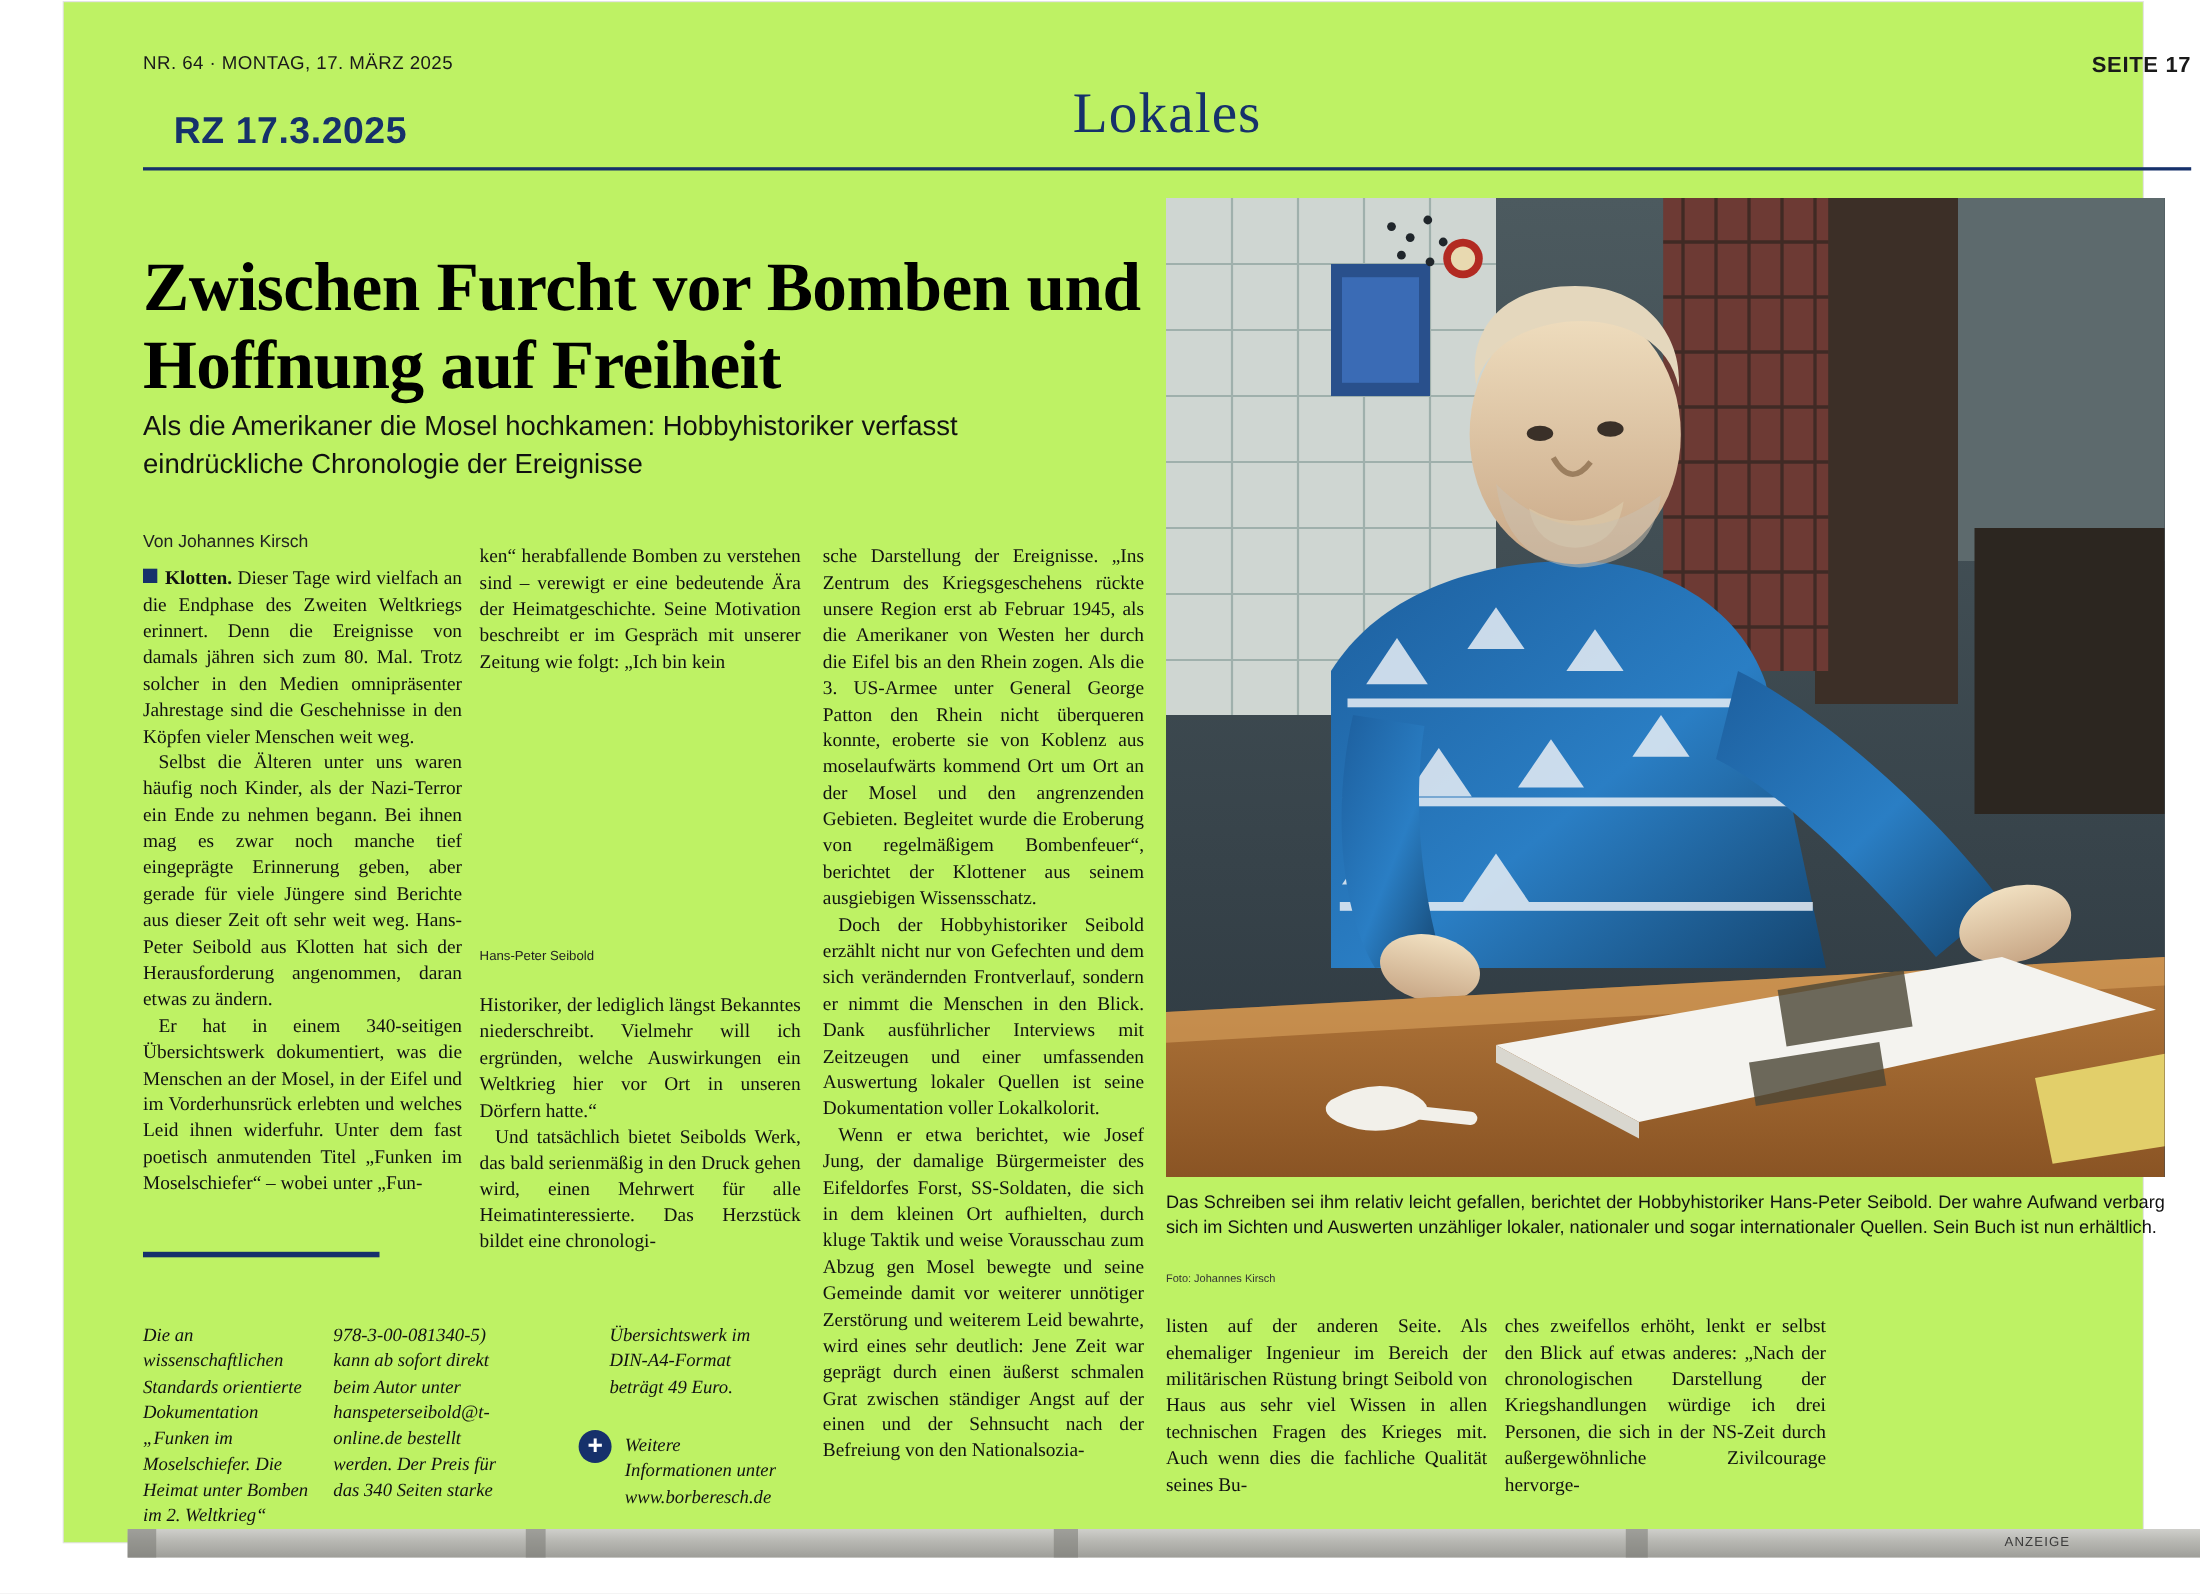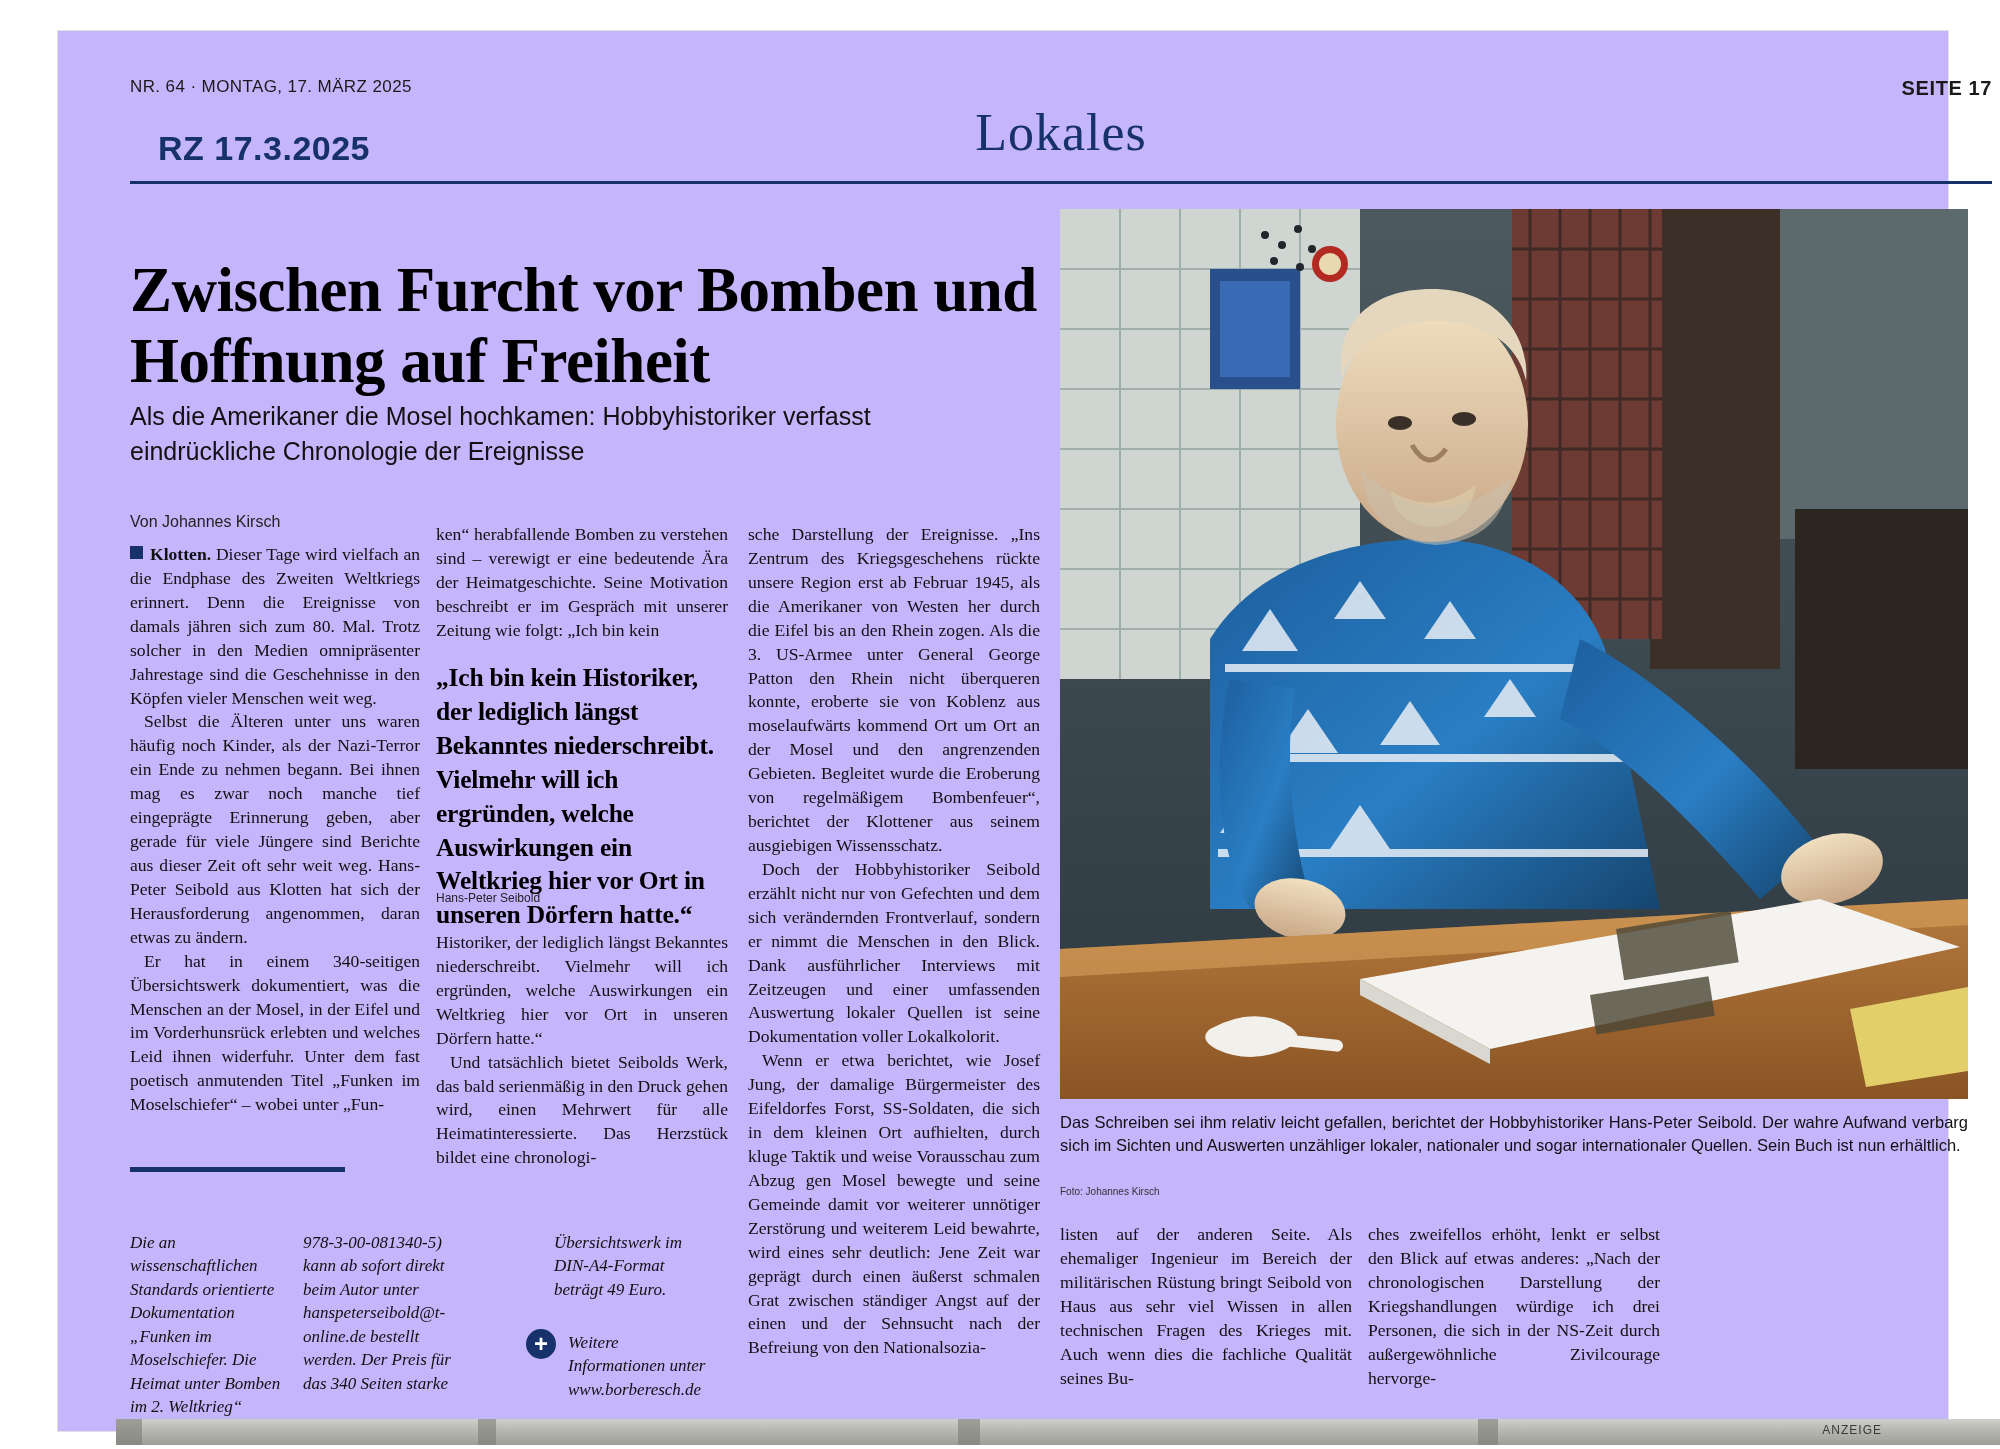"NR. 64 · MONTAG, 17." .paper { background: #c4b5fd -> #bef264; top: 31px -> 2px }
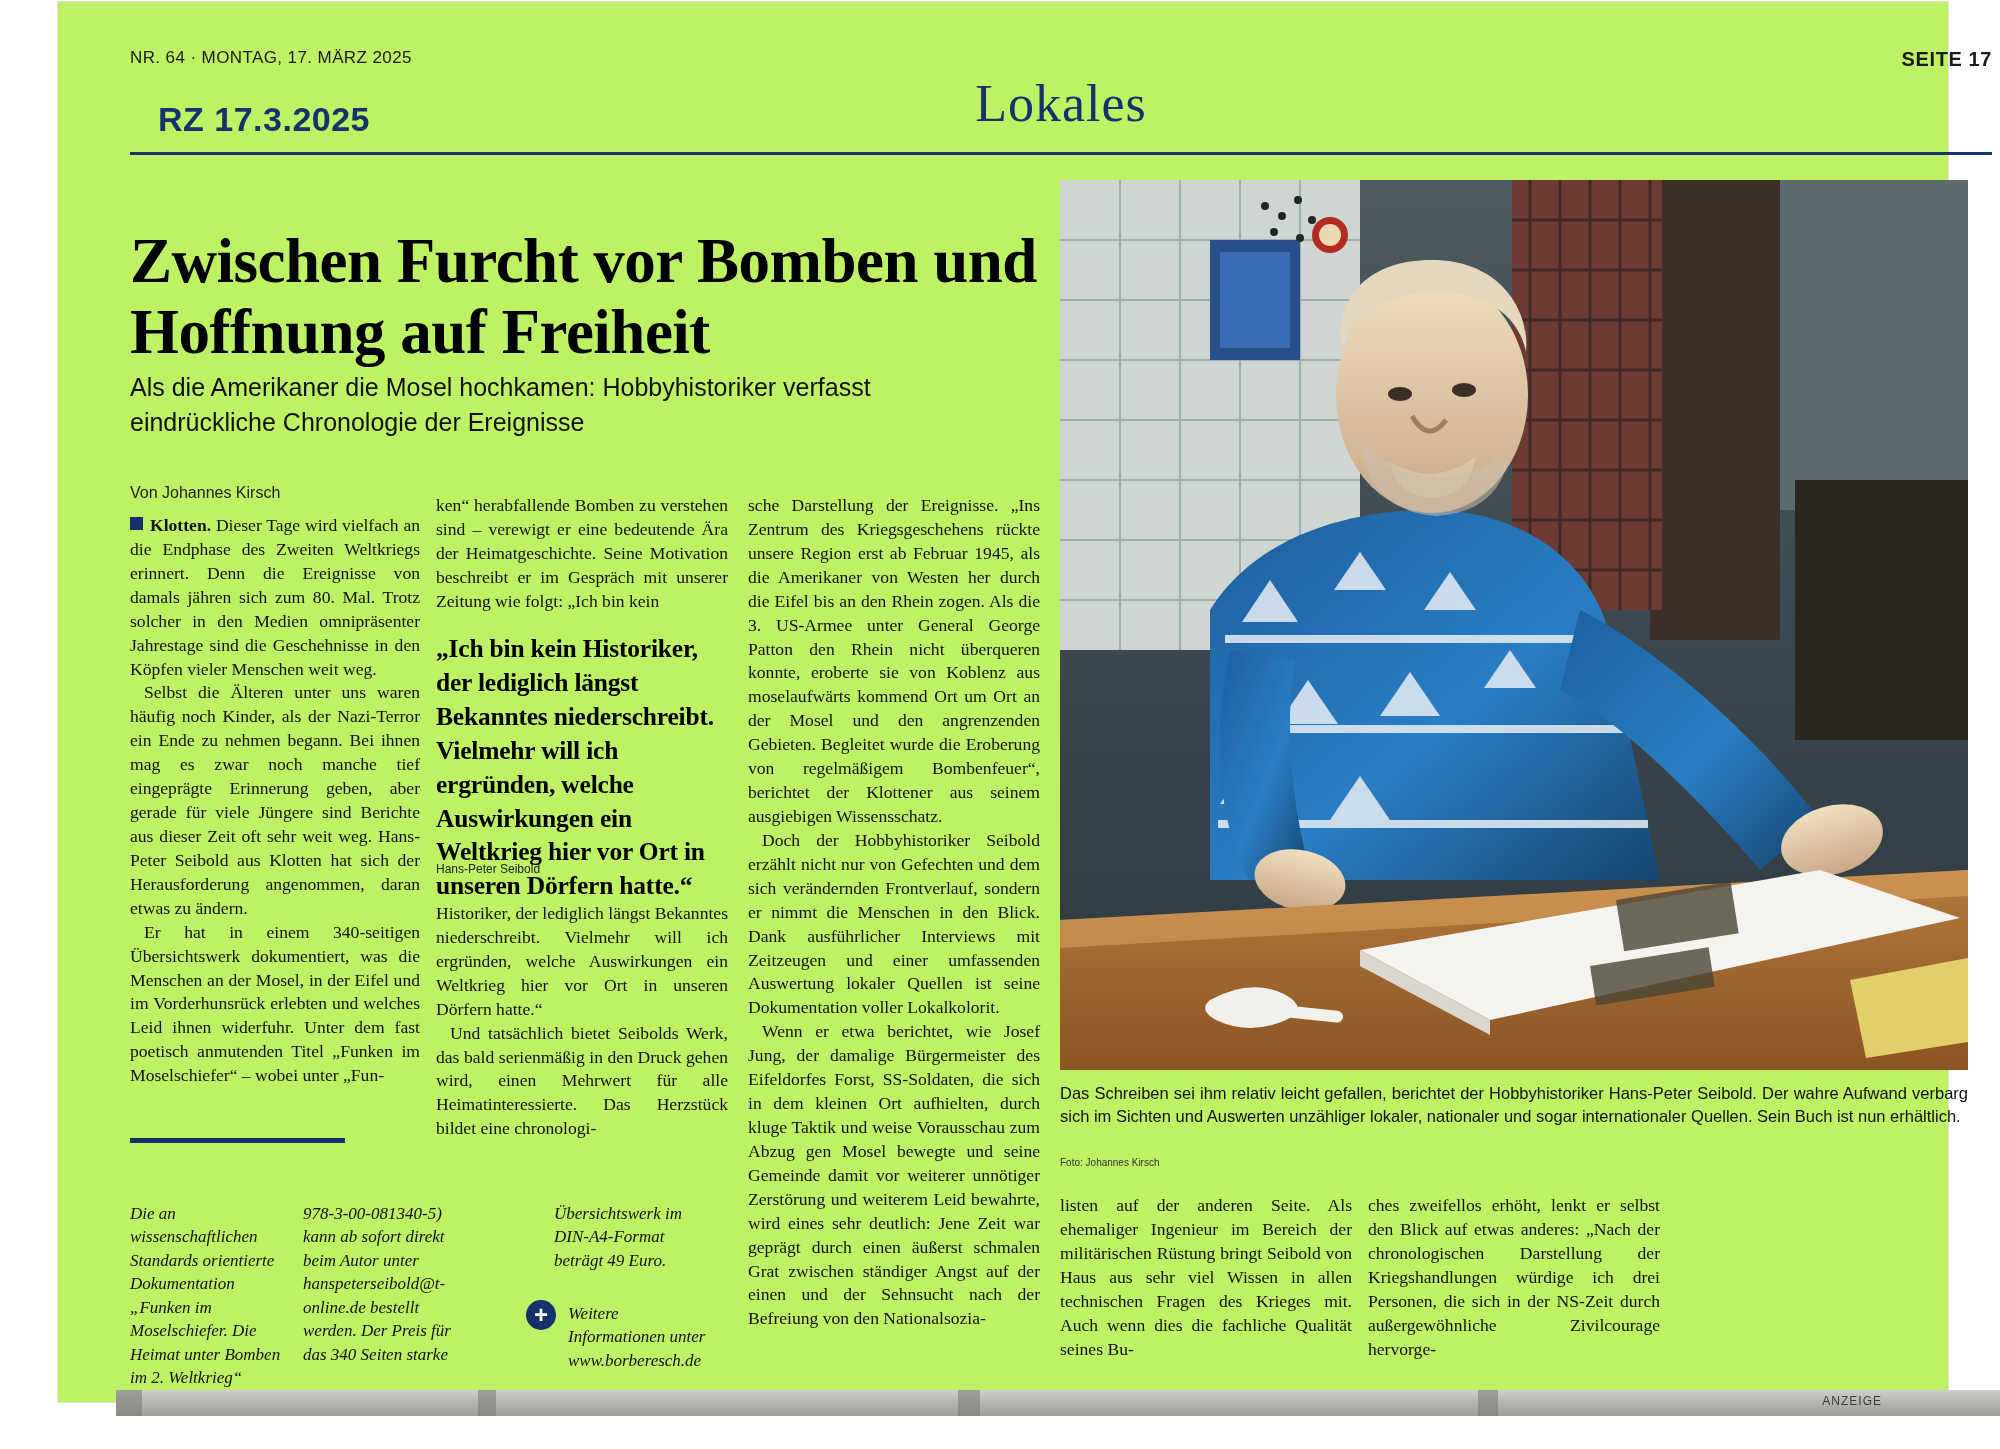"„Ich bin kein Historiker, der" div.pullquote { html: <div>„Ich bin kein Historiker, der lediglich längst Bekanntes niederschreibt. Vielmehr will ich ergründen, welche Auswirkungen ein Weltkrieg hier vor Ort in unseren Dörfern hatte.“</div> -> none }
